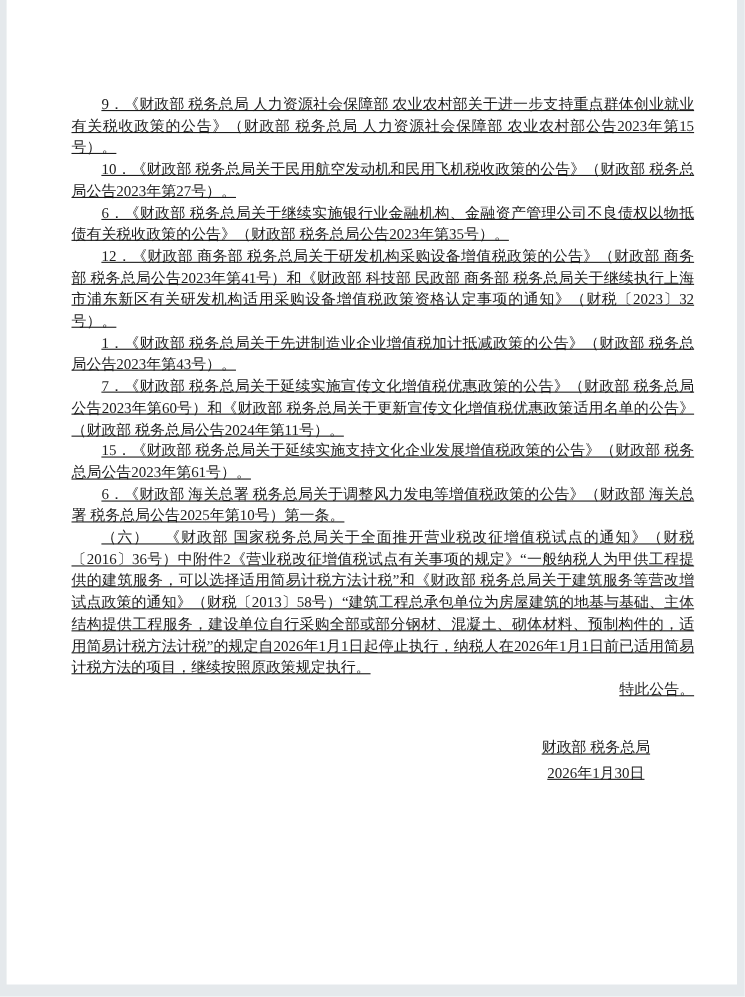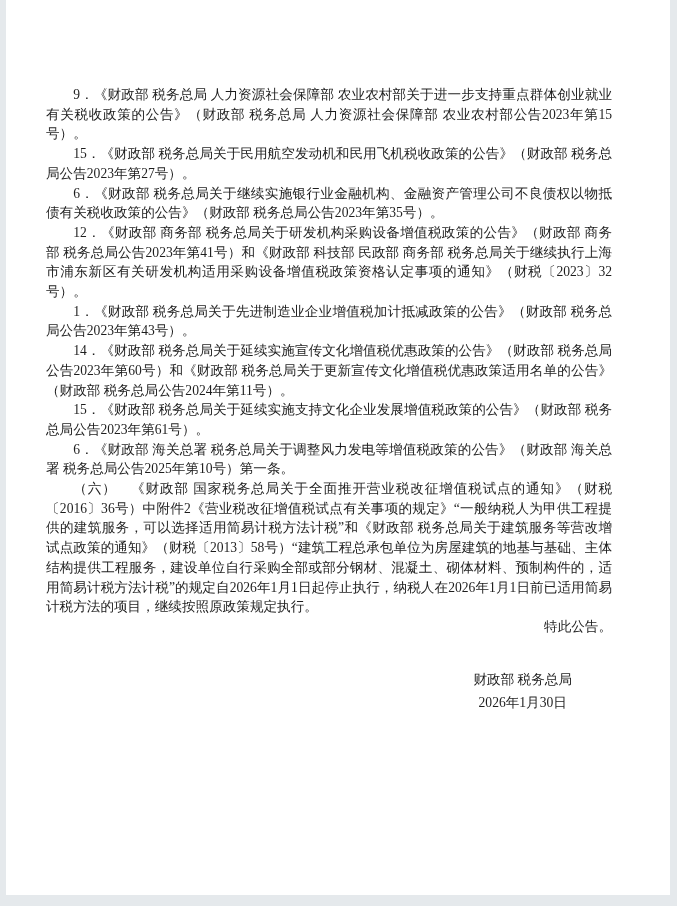"9．《财政部 税务总局 人力资源社会保障部" .doc-area { left: 40px -> 59px; text-decoration: none -> underline }
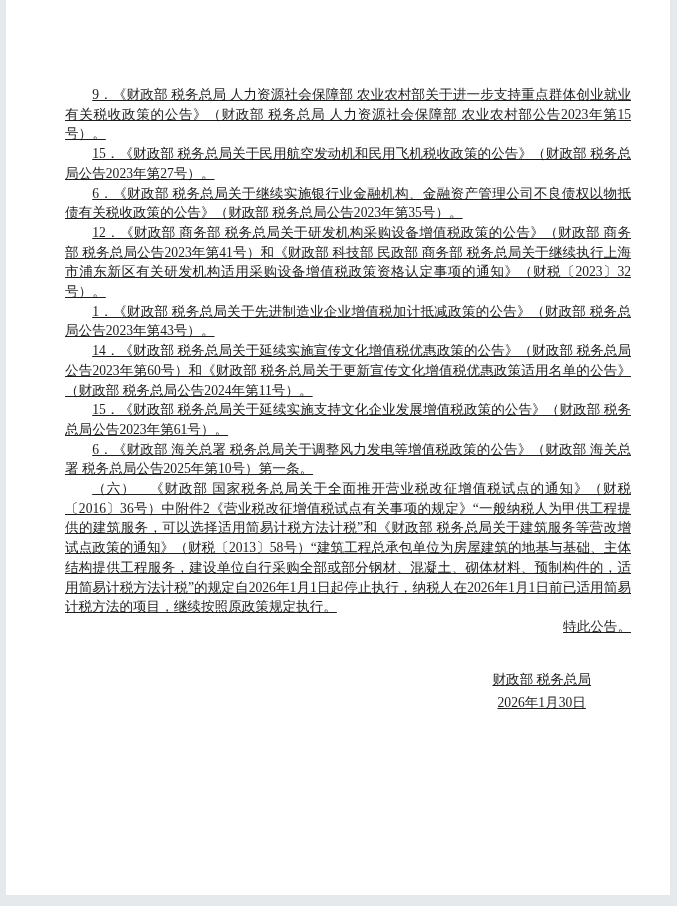"15．《财政部 税务总局关于民用航空发动机和民用飞机税收政策的公告》（财政部" p.para { text: 15 -> 10 }
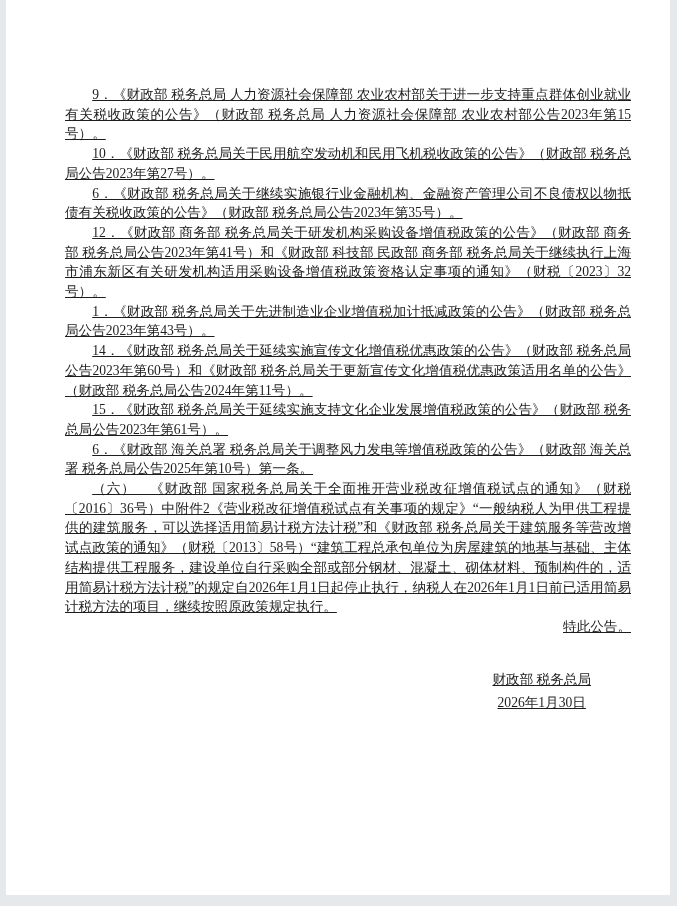"14．《财政部 税务总局关于延续实施宣传文化增值税优惠政策的公告》（财政部" p.para { text: 14 -> 7 }
